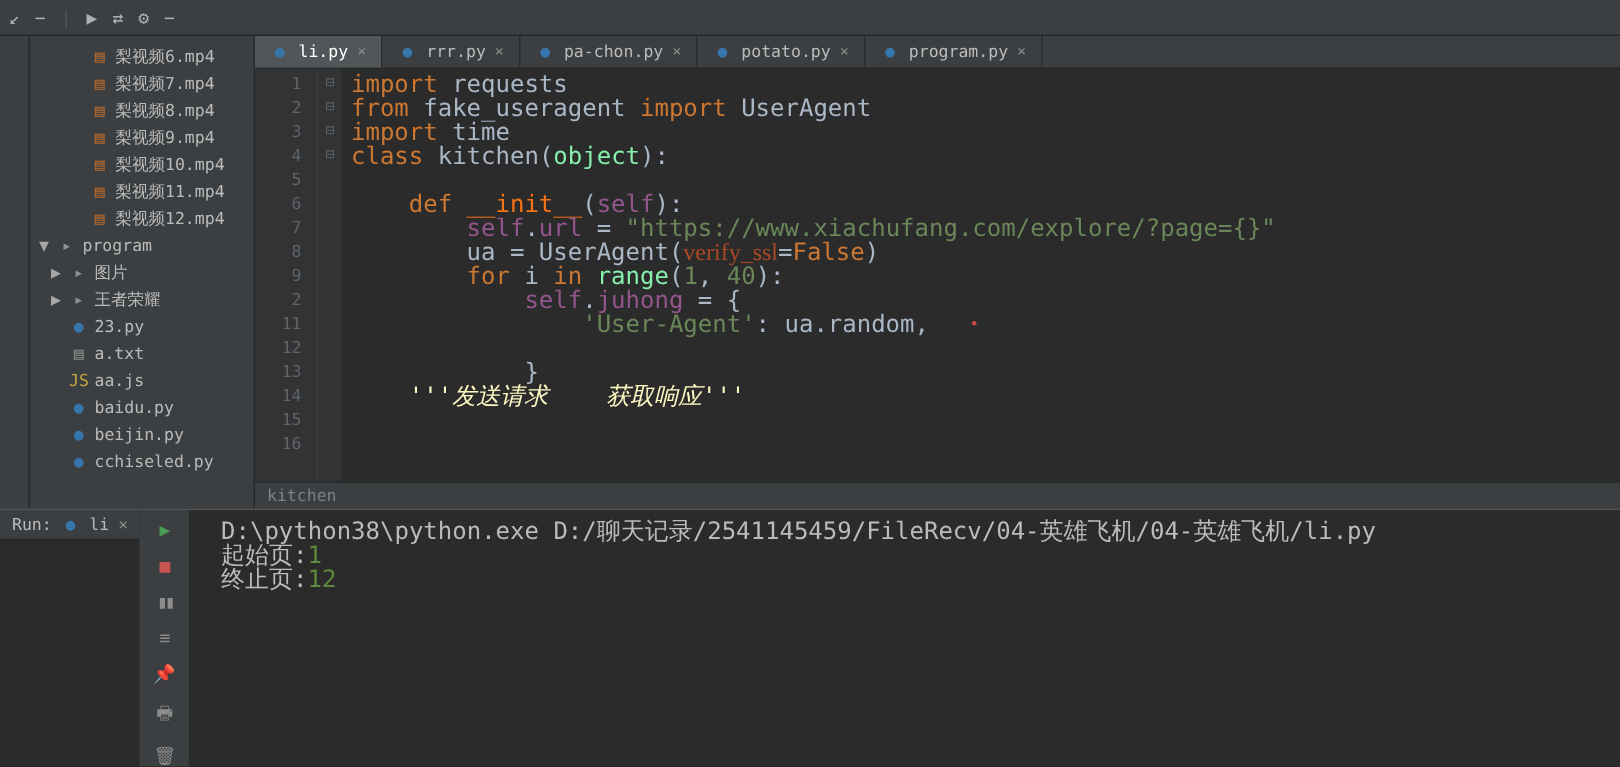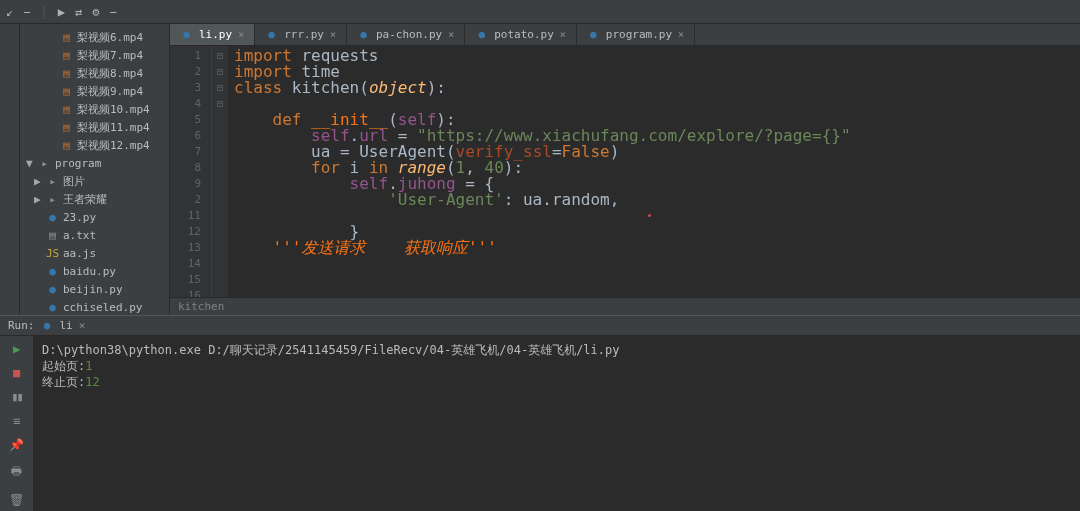"from fake_useragent import UserAgent" div.code-line { html: none -> <div><span>from</span> <span>fake_useragent</span> <span>import</span> <span>UserAgent</span></div> }
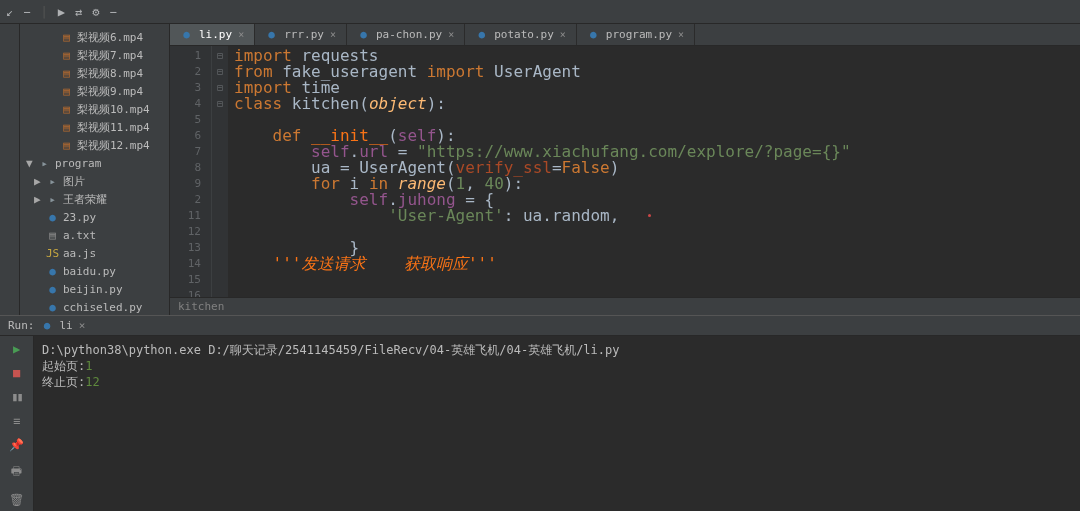"object" .tok-builtin { color: #fdba74 -> #86efac; font-style: italic -> none }
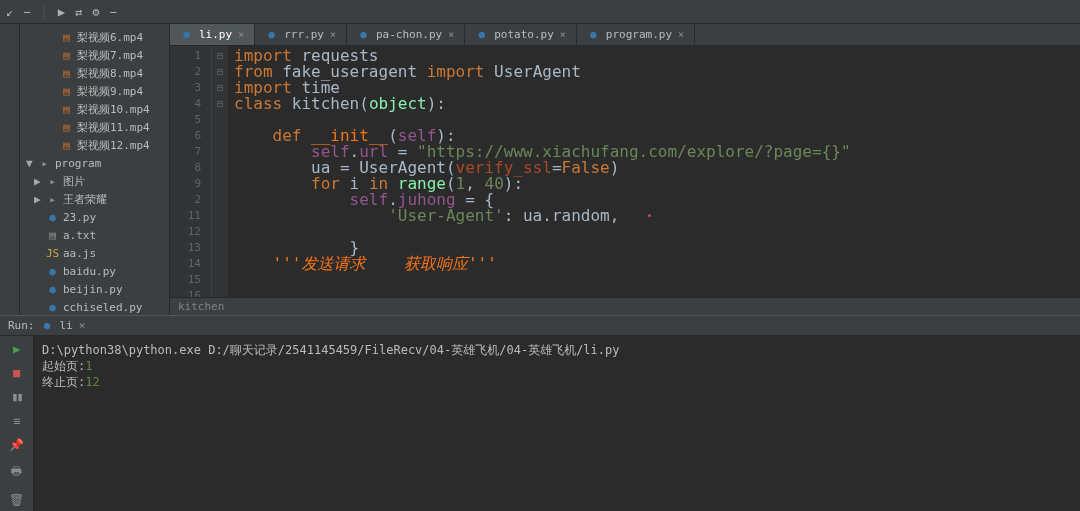"verify_ssl" .tok-param { font-family: none -> Liberation Serif, serif }
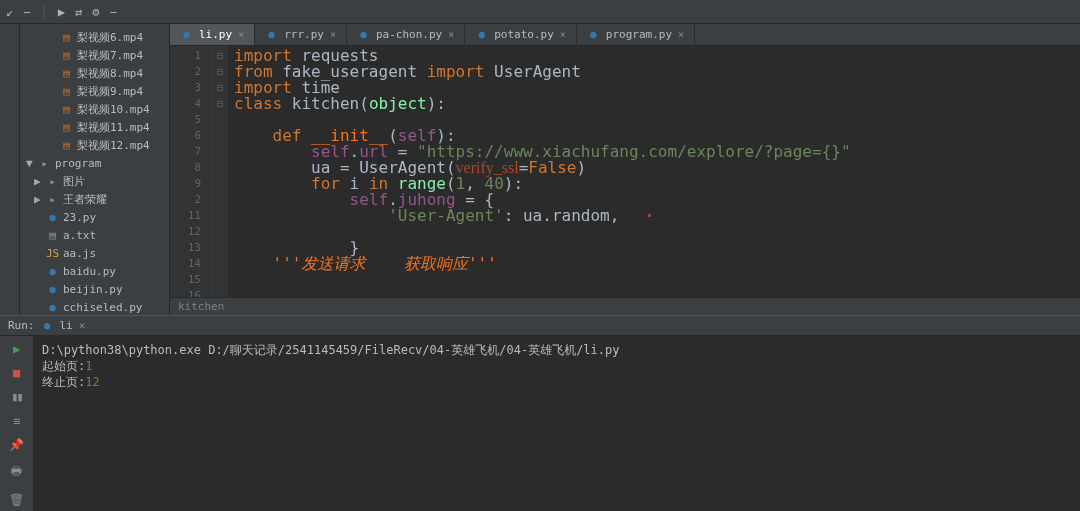"'''发送请求 获取响应'''" .tok-com { color: #f97316 -> #fef9c3 }
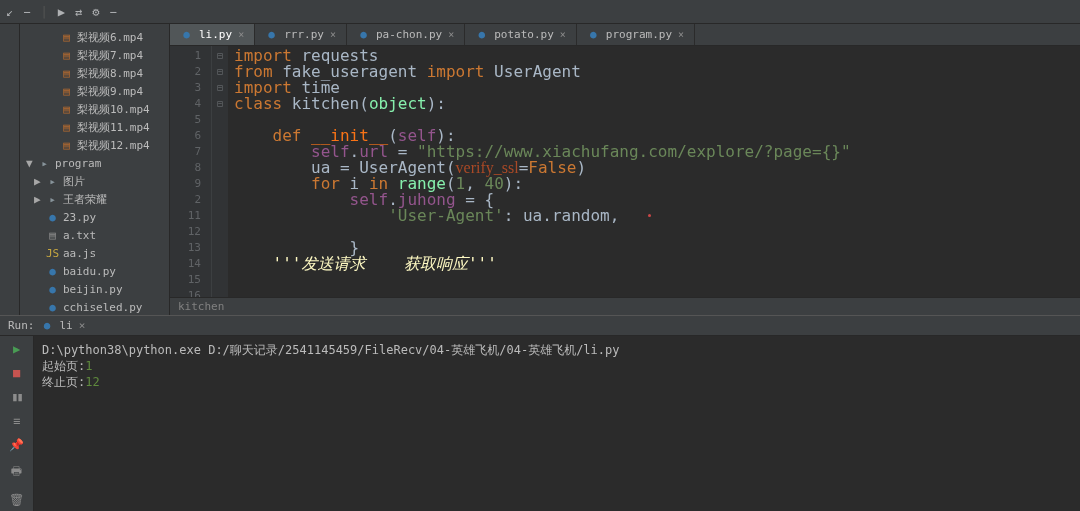"Run:" .run-panel { flex-direction: column -> row; height: 196px -> 172px }
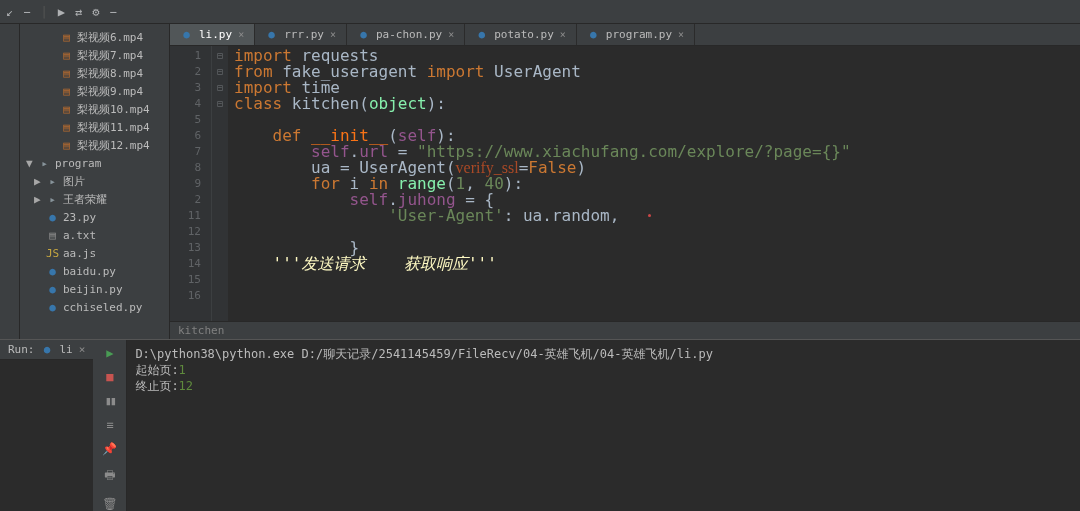"D:\python38\python.exe" .run-text { font-size: 12px -> 16px; padding: 6px 8px -> 6px 20px }
